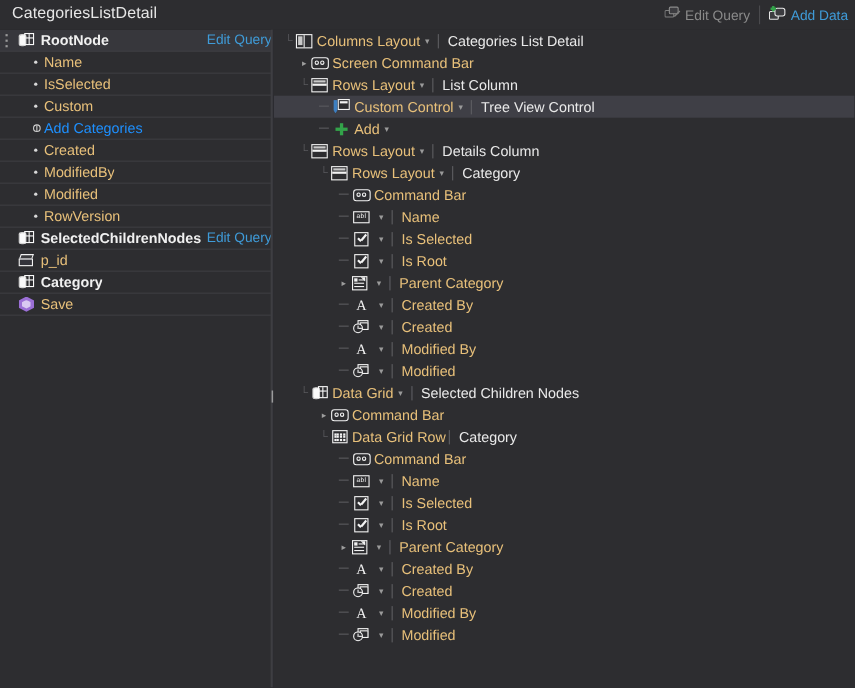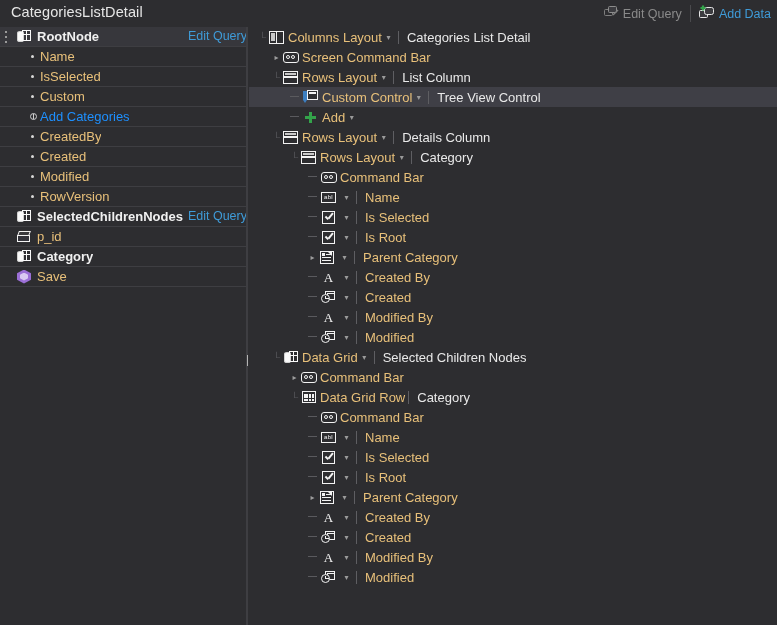"CreatedBy" div.mrow { html: <div> <span></span> <span> <span></span> </span> <span>CreatedBy</span> </div> -> none }
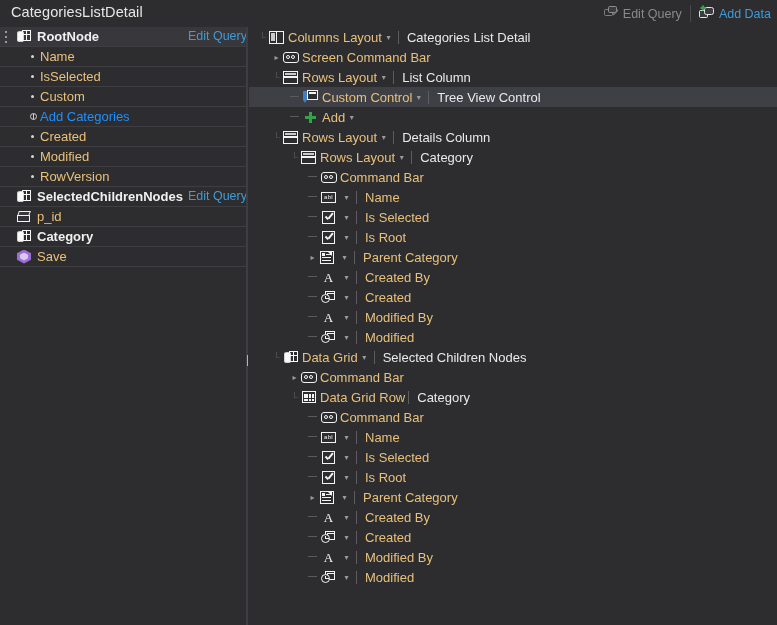"ModifiedBy" div.mrow { html: none -> <div> <span></span> <span> <span></span> </span> <span>ModifiedBy</span> </div> }
